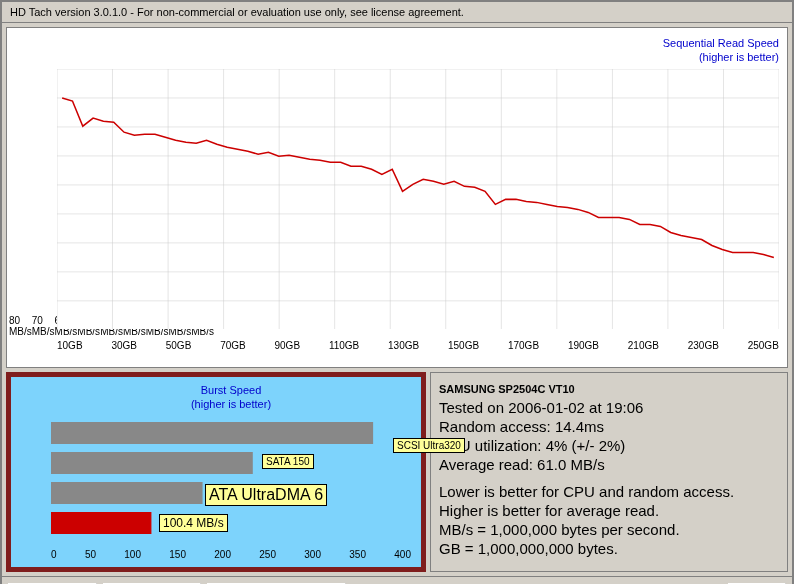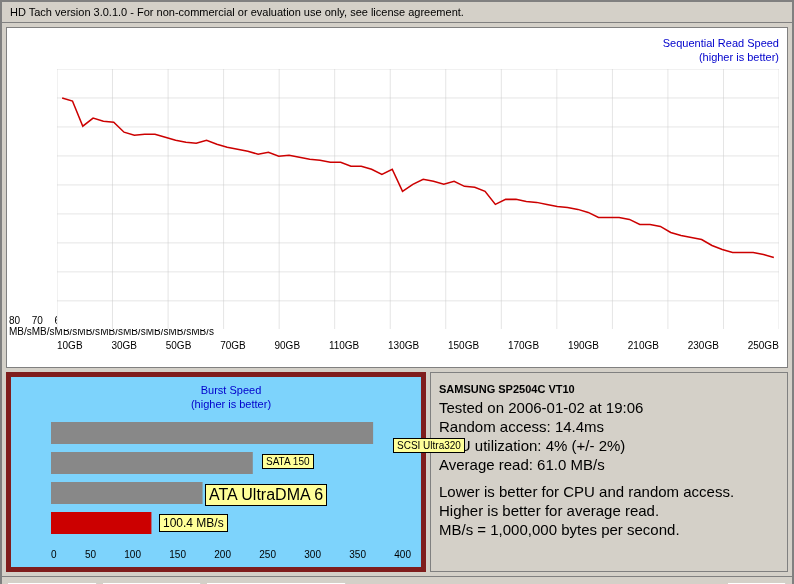"GB = 1,000,000,000 bytes." div.info-line { html: none -> <div>GB = 1,000,000,000 bytes.</div> }
